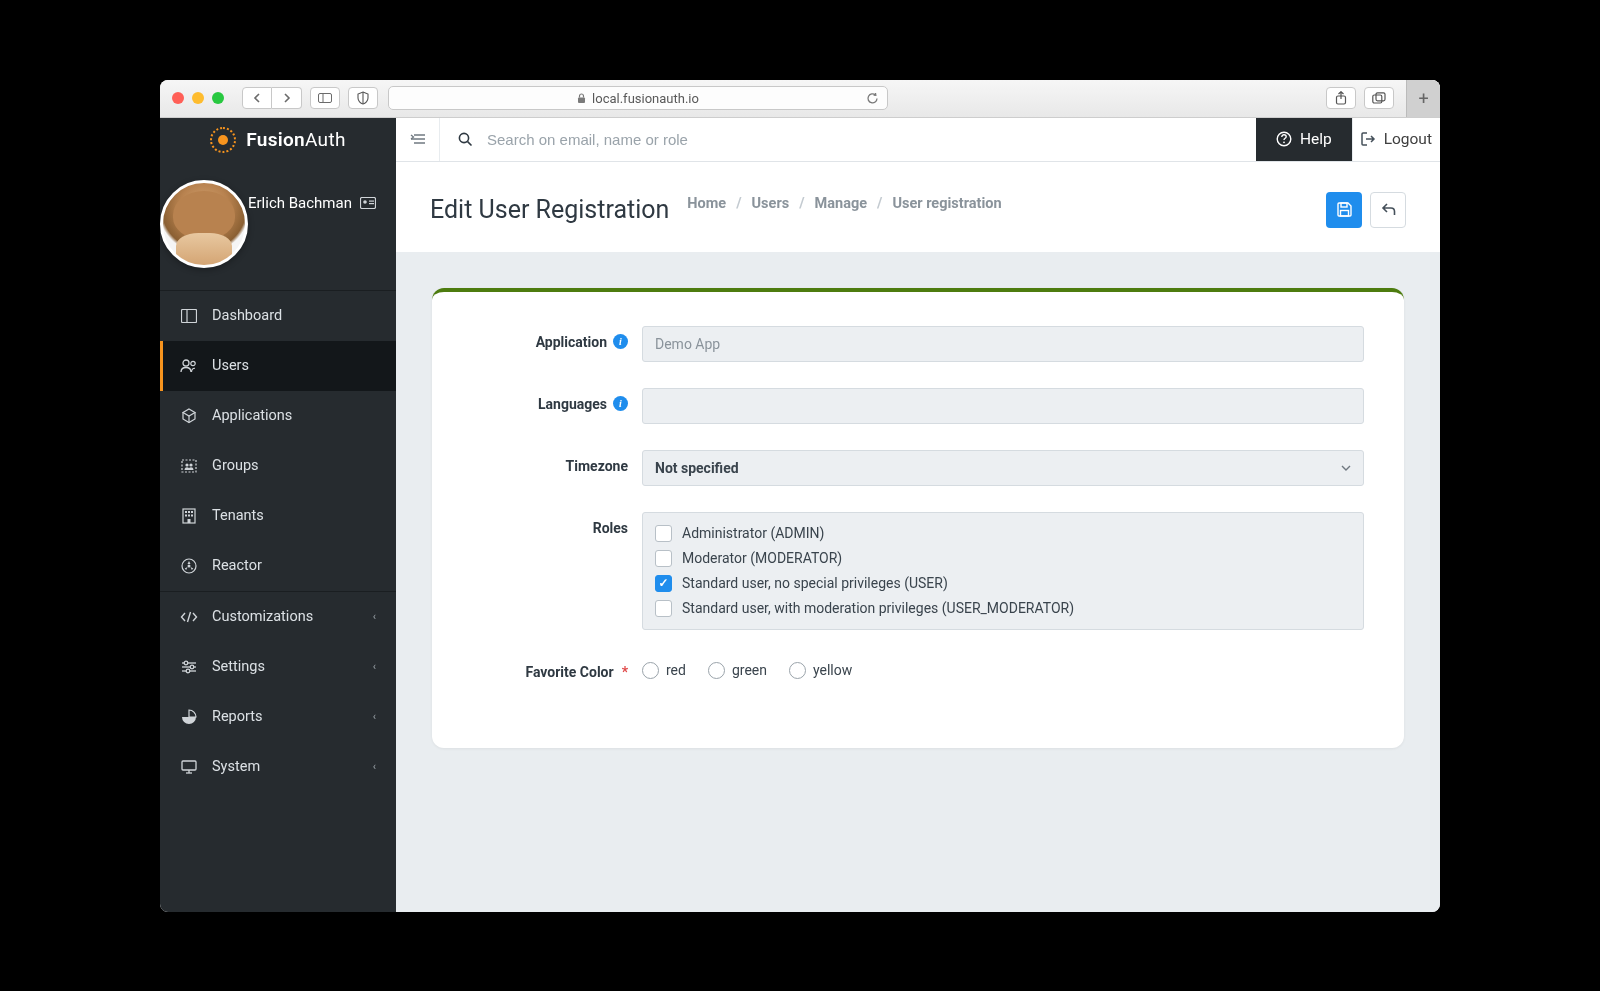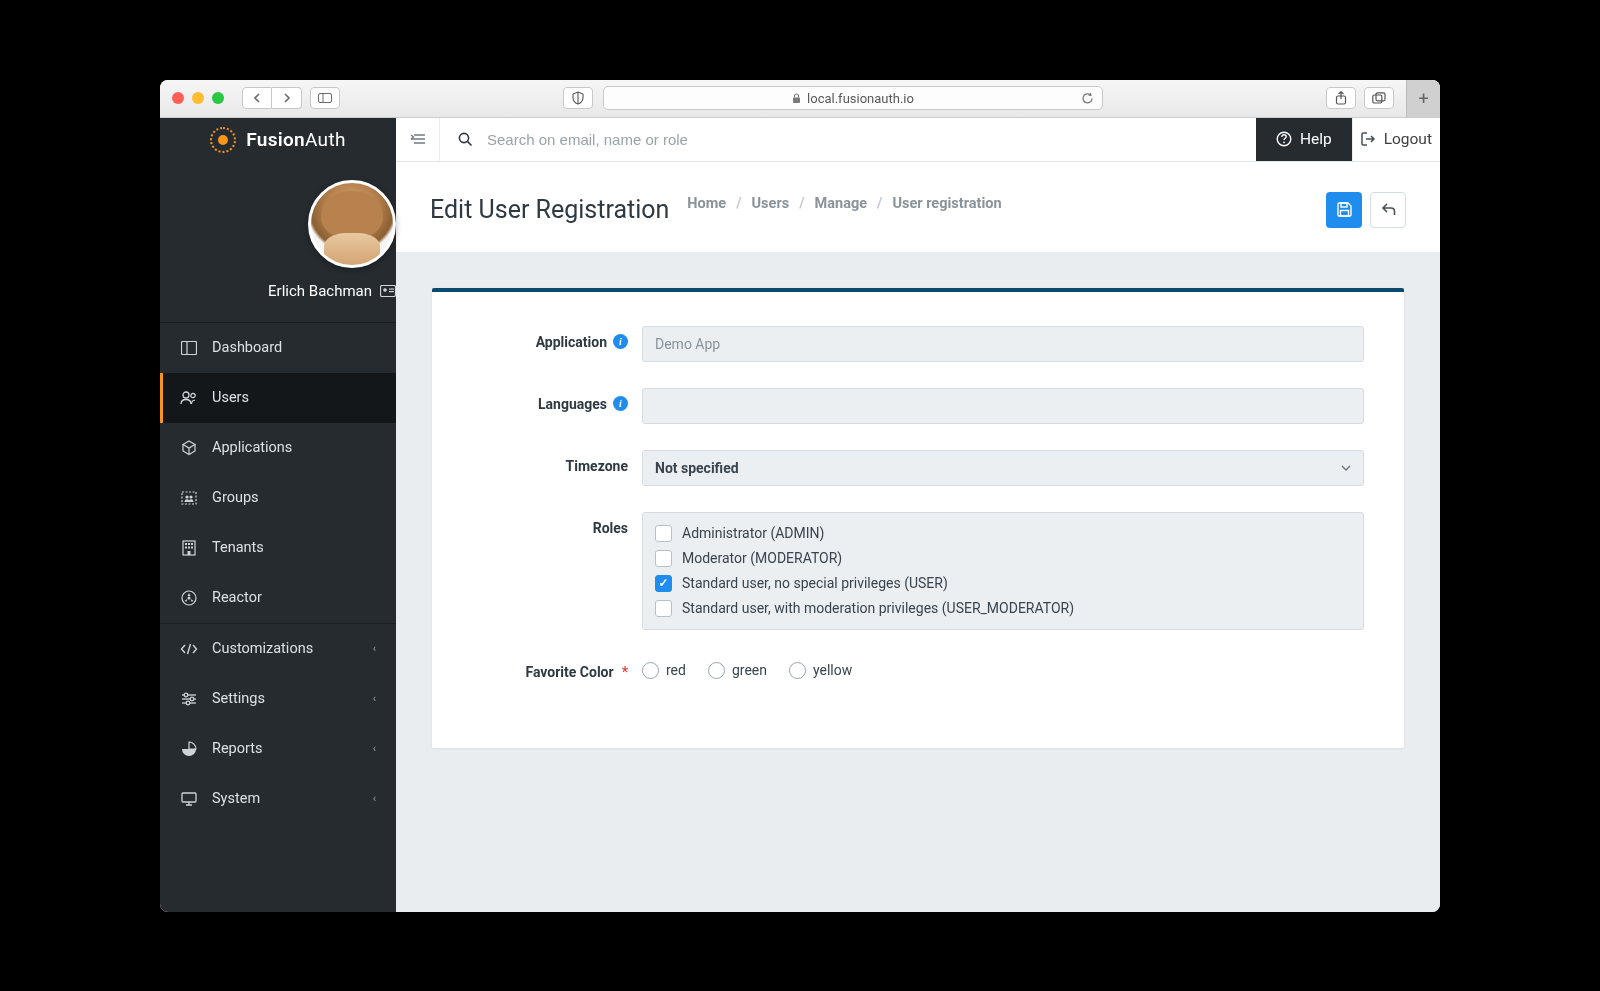"local.fusionauth.io" .addr-wrap { justify-content: center -> flex-start }
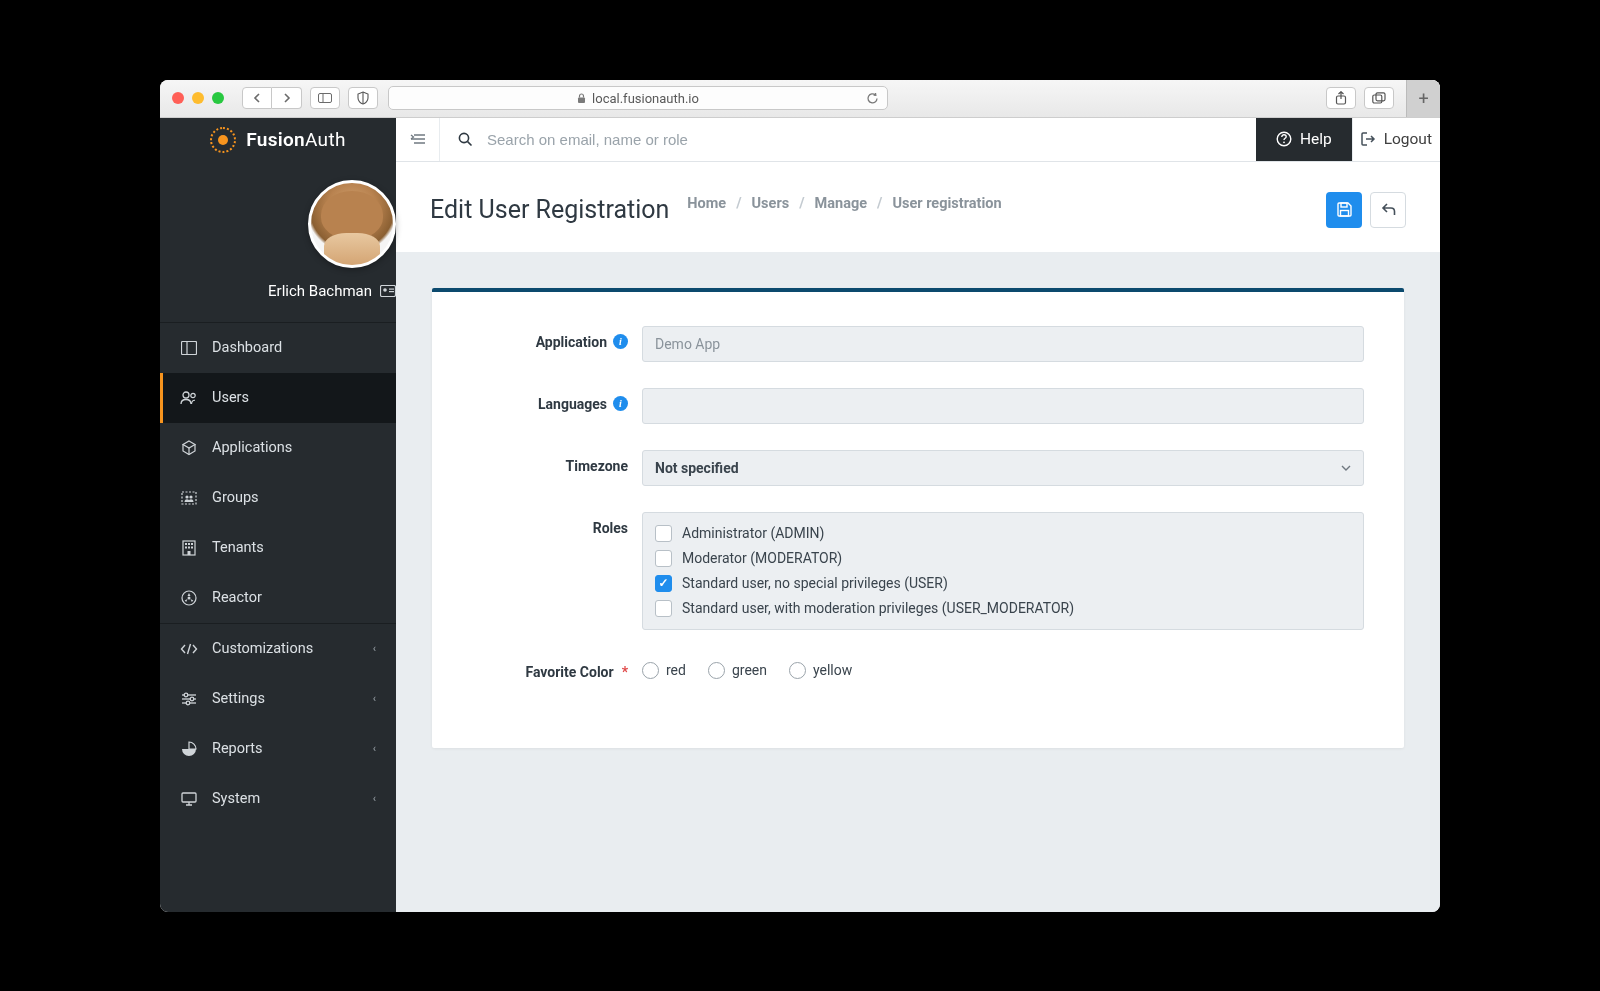"Erlich Bachman" .profile-area { align-items: flex-end -> flex-start; flex-direction: column -> none }
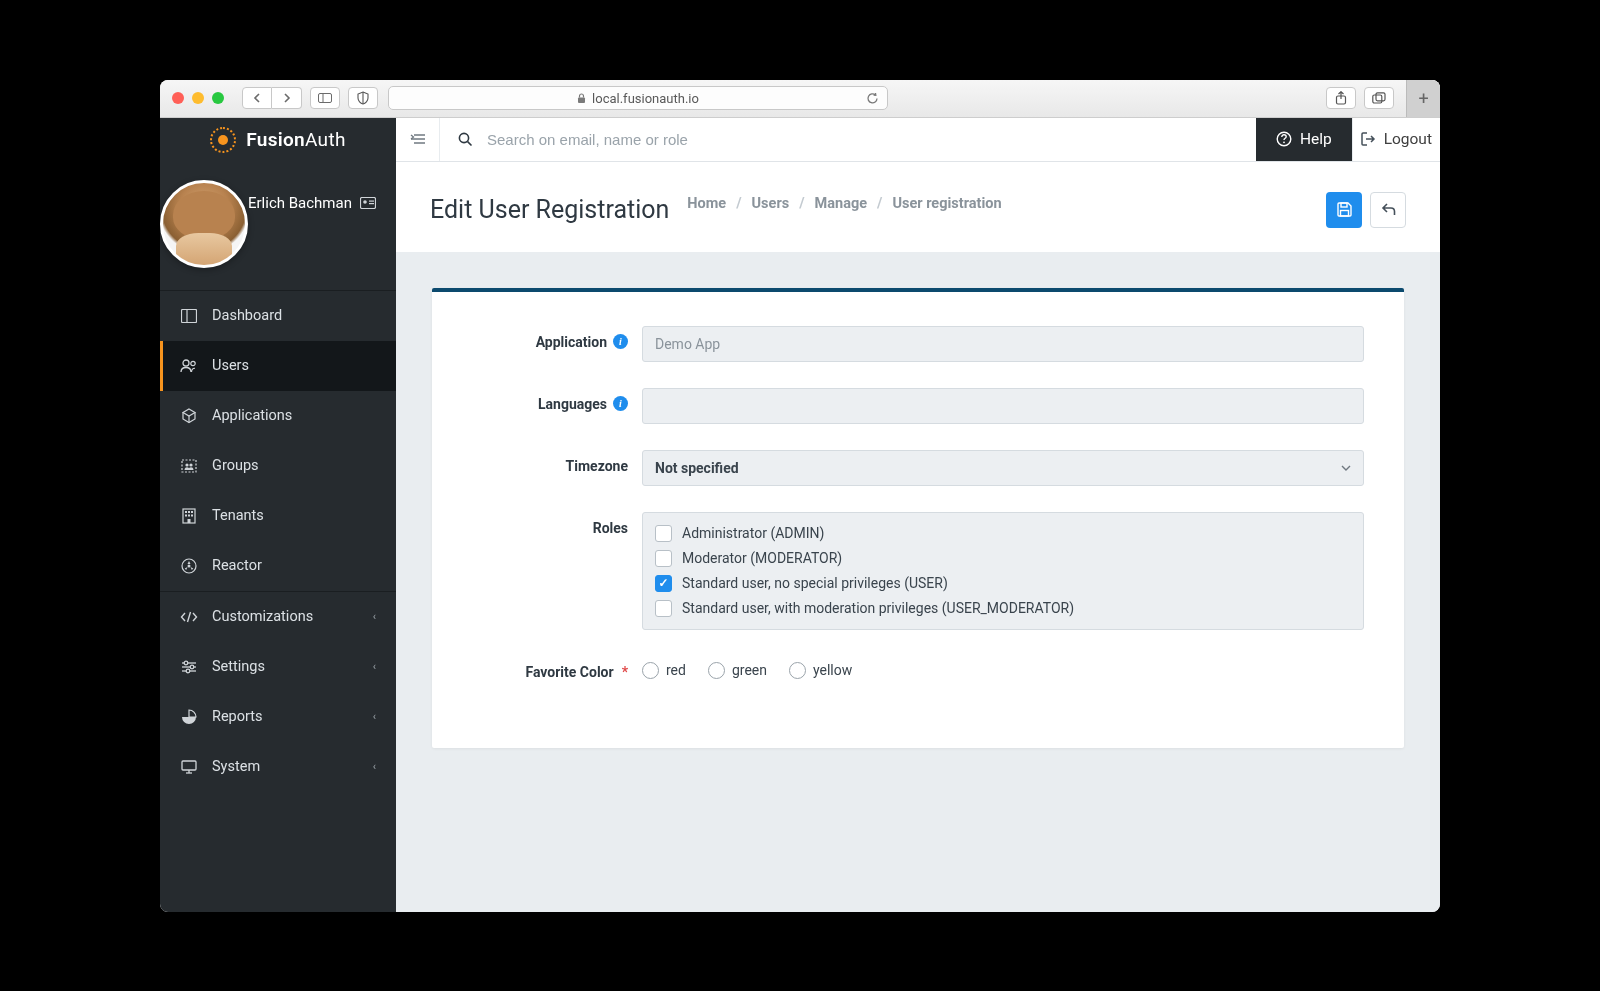"Application" .panel { border-radius: 2px -> 12px; border-top: 4px solid #0c4a6e -> 4px solid #4d7c0f }
